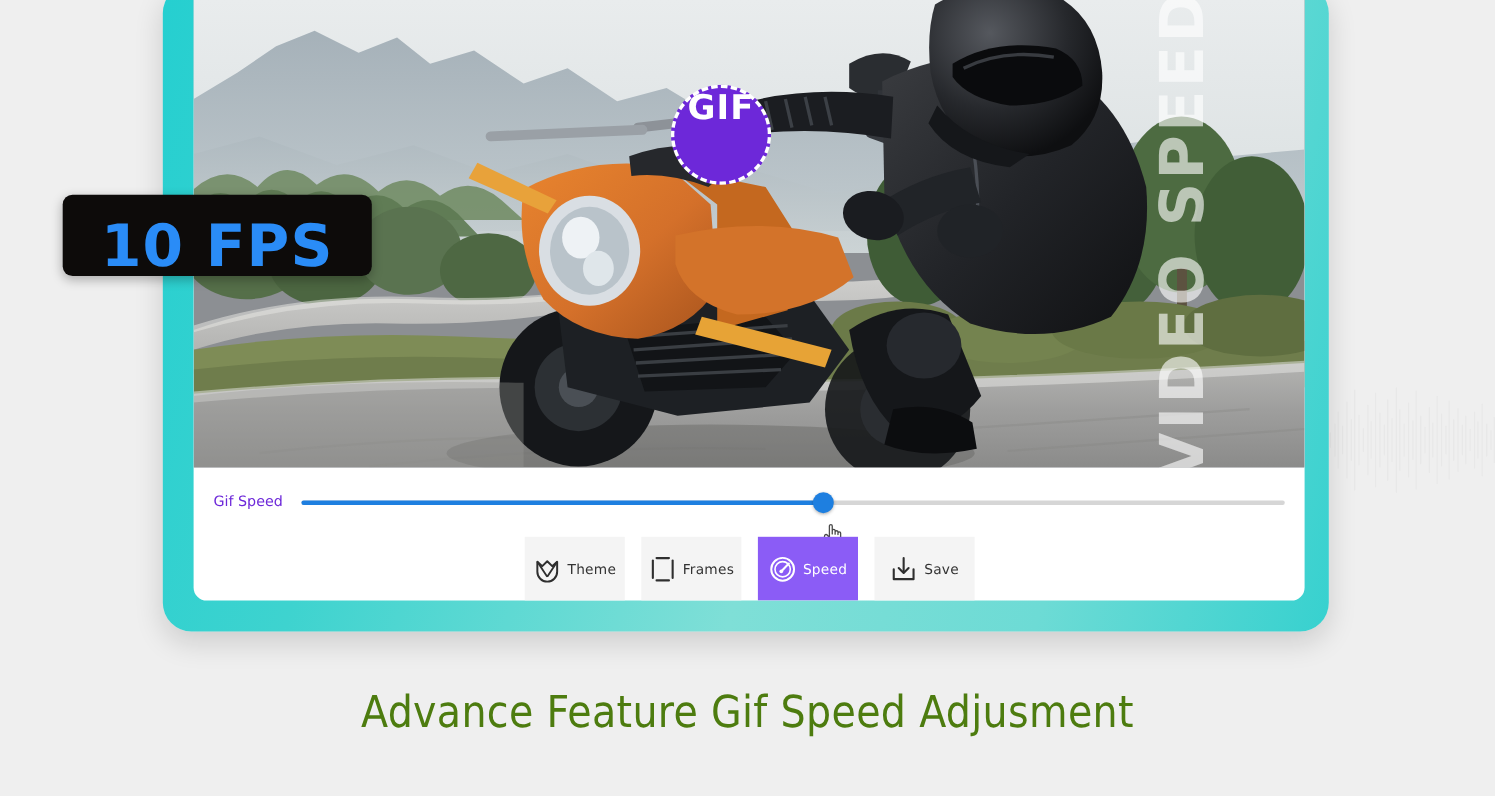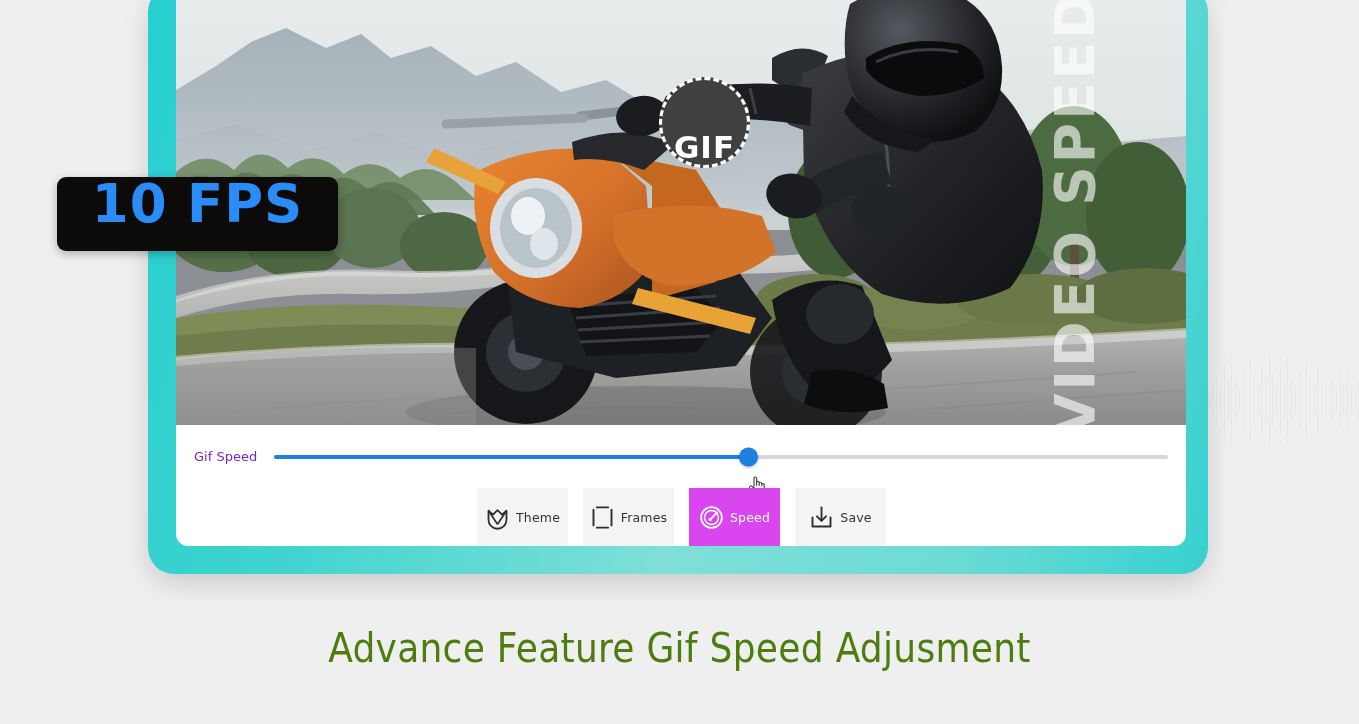"GIF" .gif-badge { align-items: flex-end -> flex-start; background: #404040 -> #6d28d9; left: 483px -> 434px }
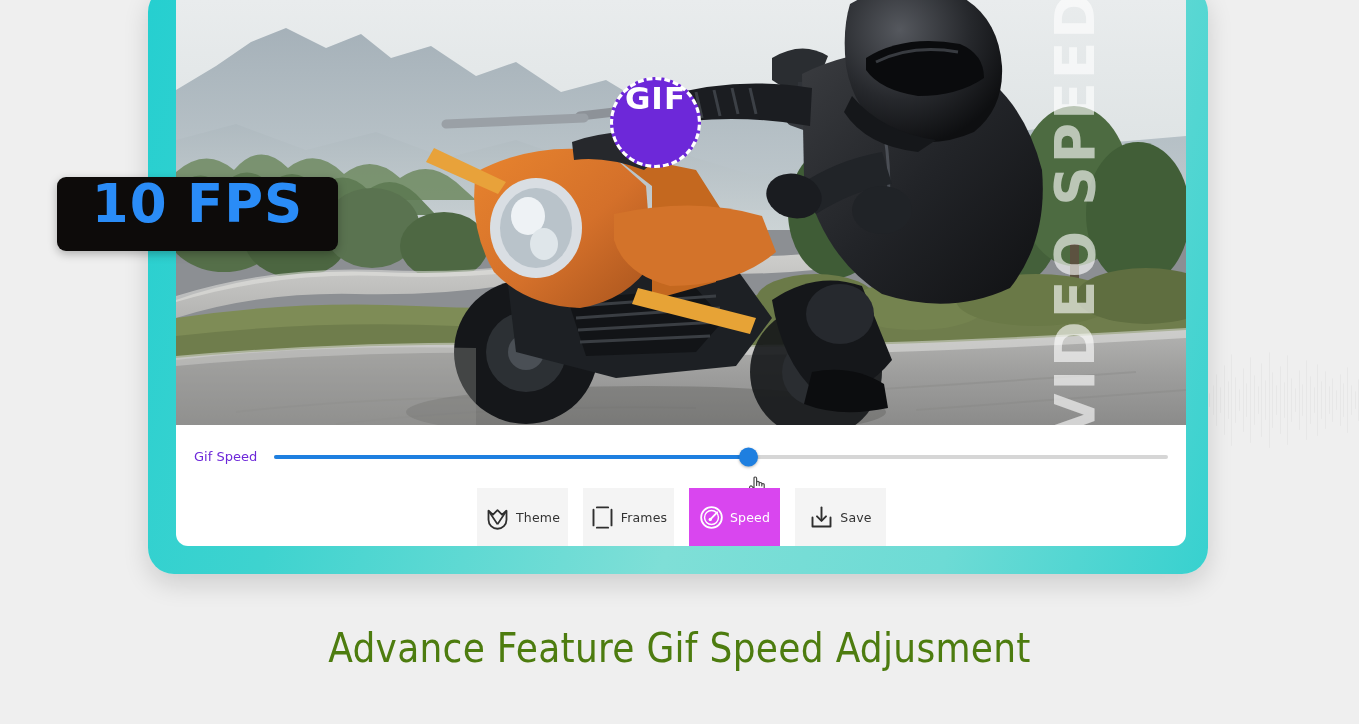"10 FPS" .fps-badge { align-items: flex-start -> flex-end }
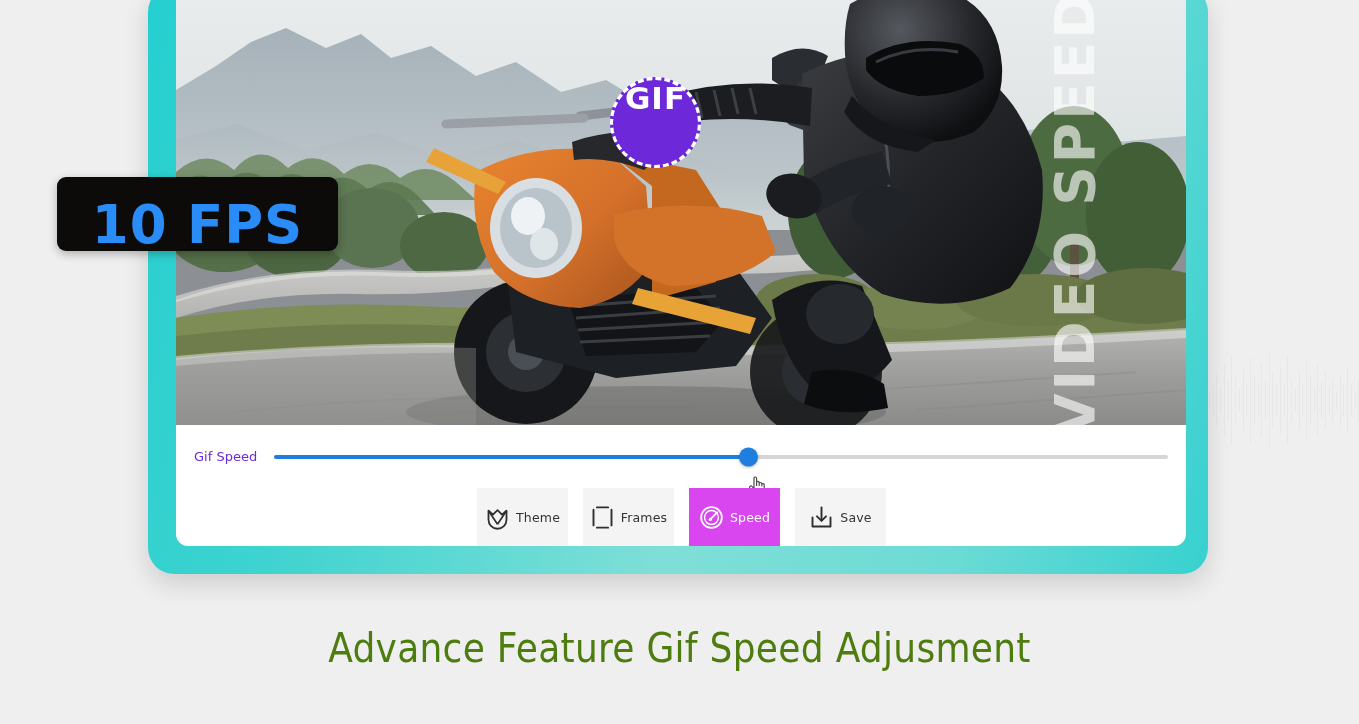"Speed" .tool-btn.active { background: #d946ef -> #8b5cf6 }
